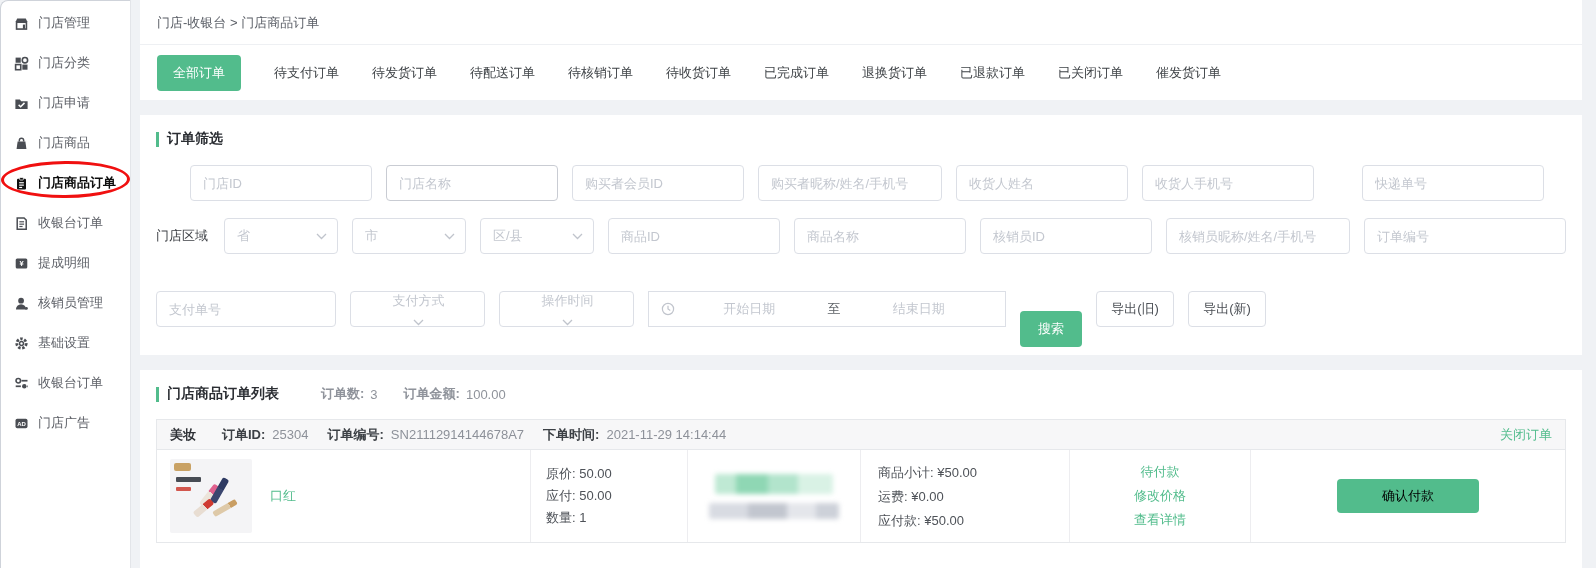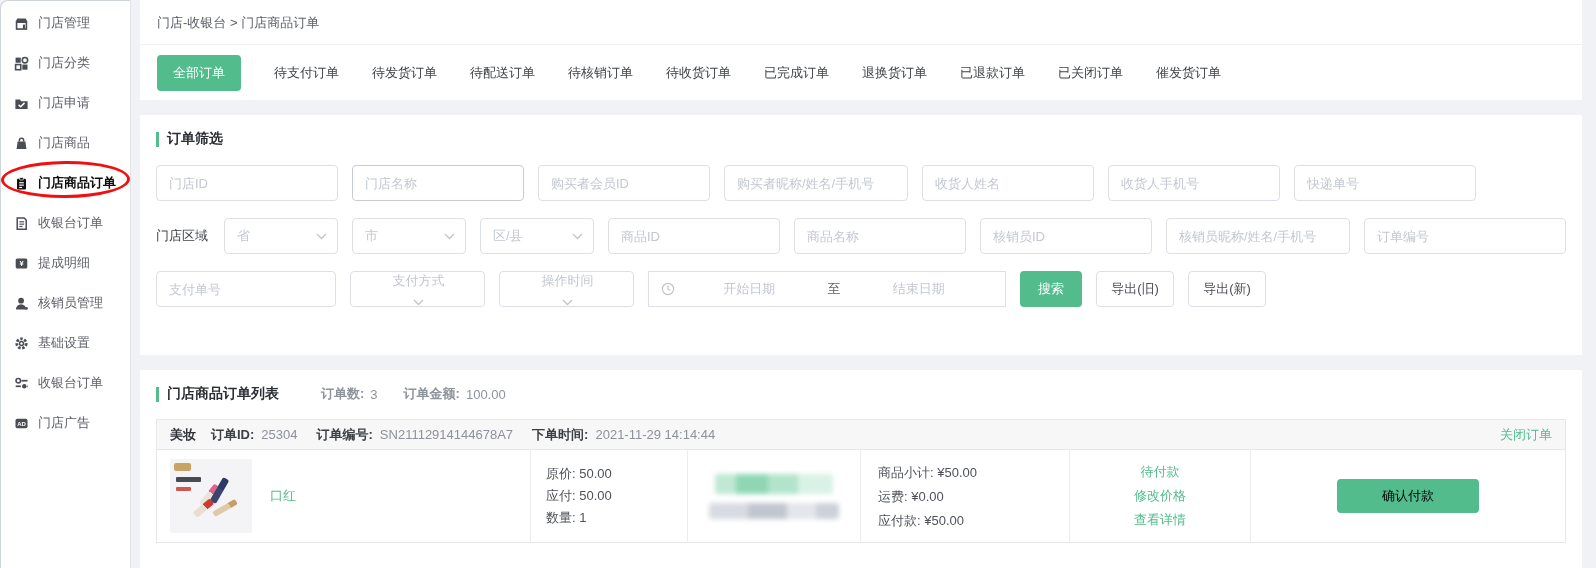"门店ID" .w182 { margin-left: none -> 34px }
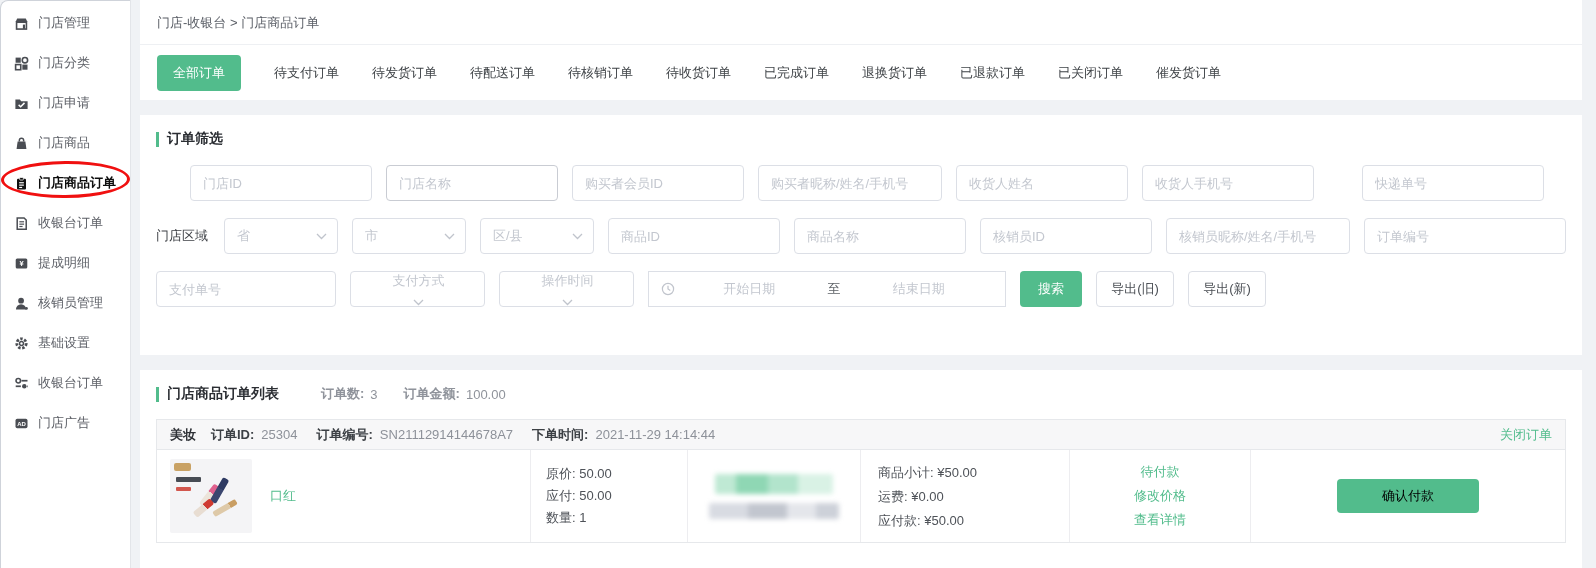"搜索" .btn-search { margin-top: none -> 40px }
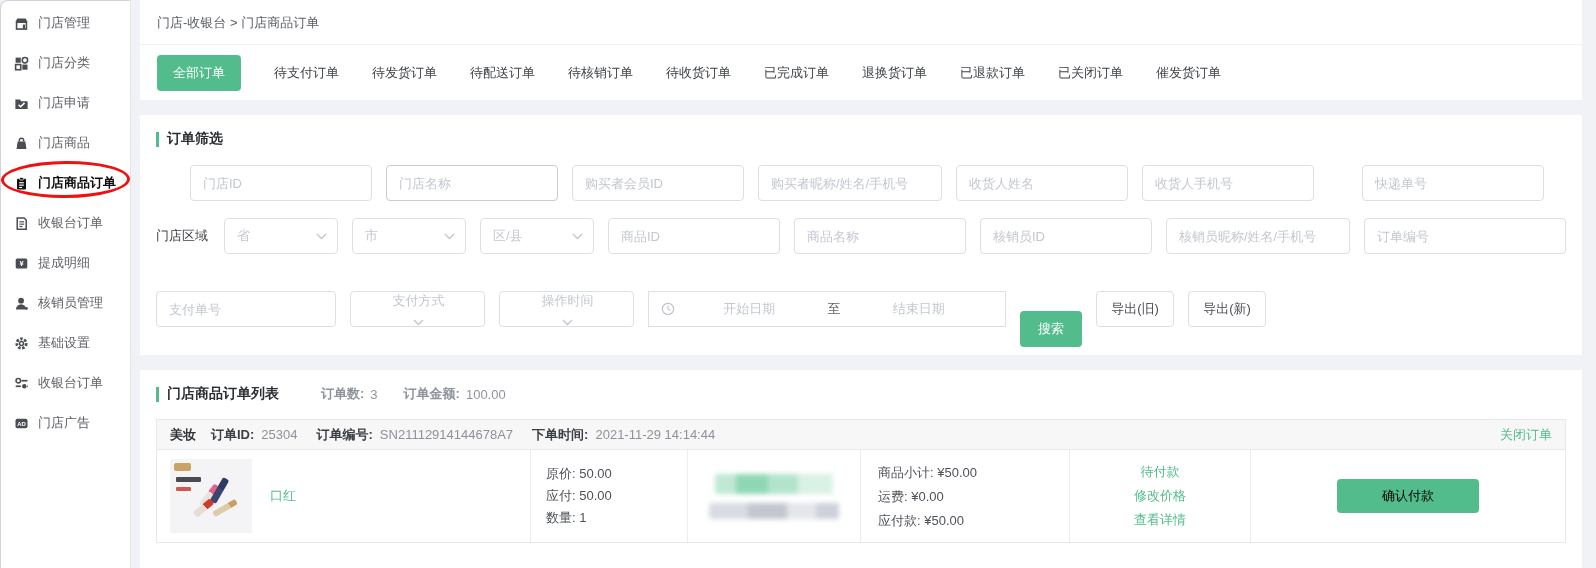"订单ID:" span.lbl { margin-left: 2px -> 13px }
